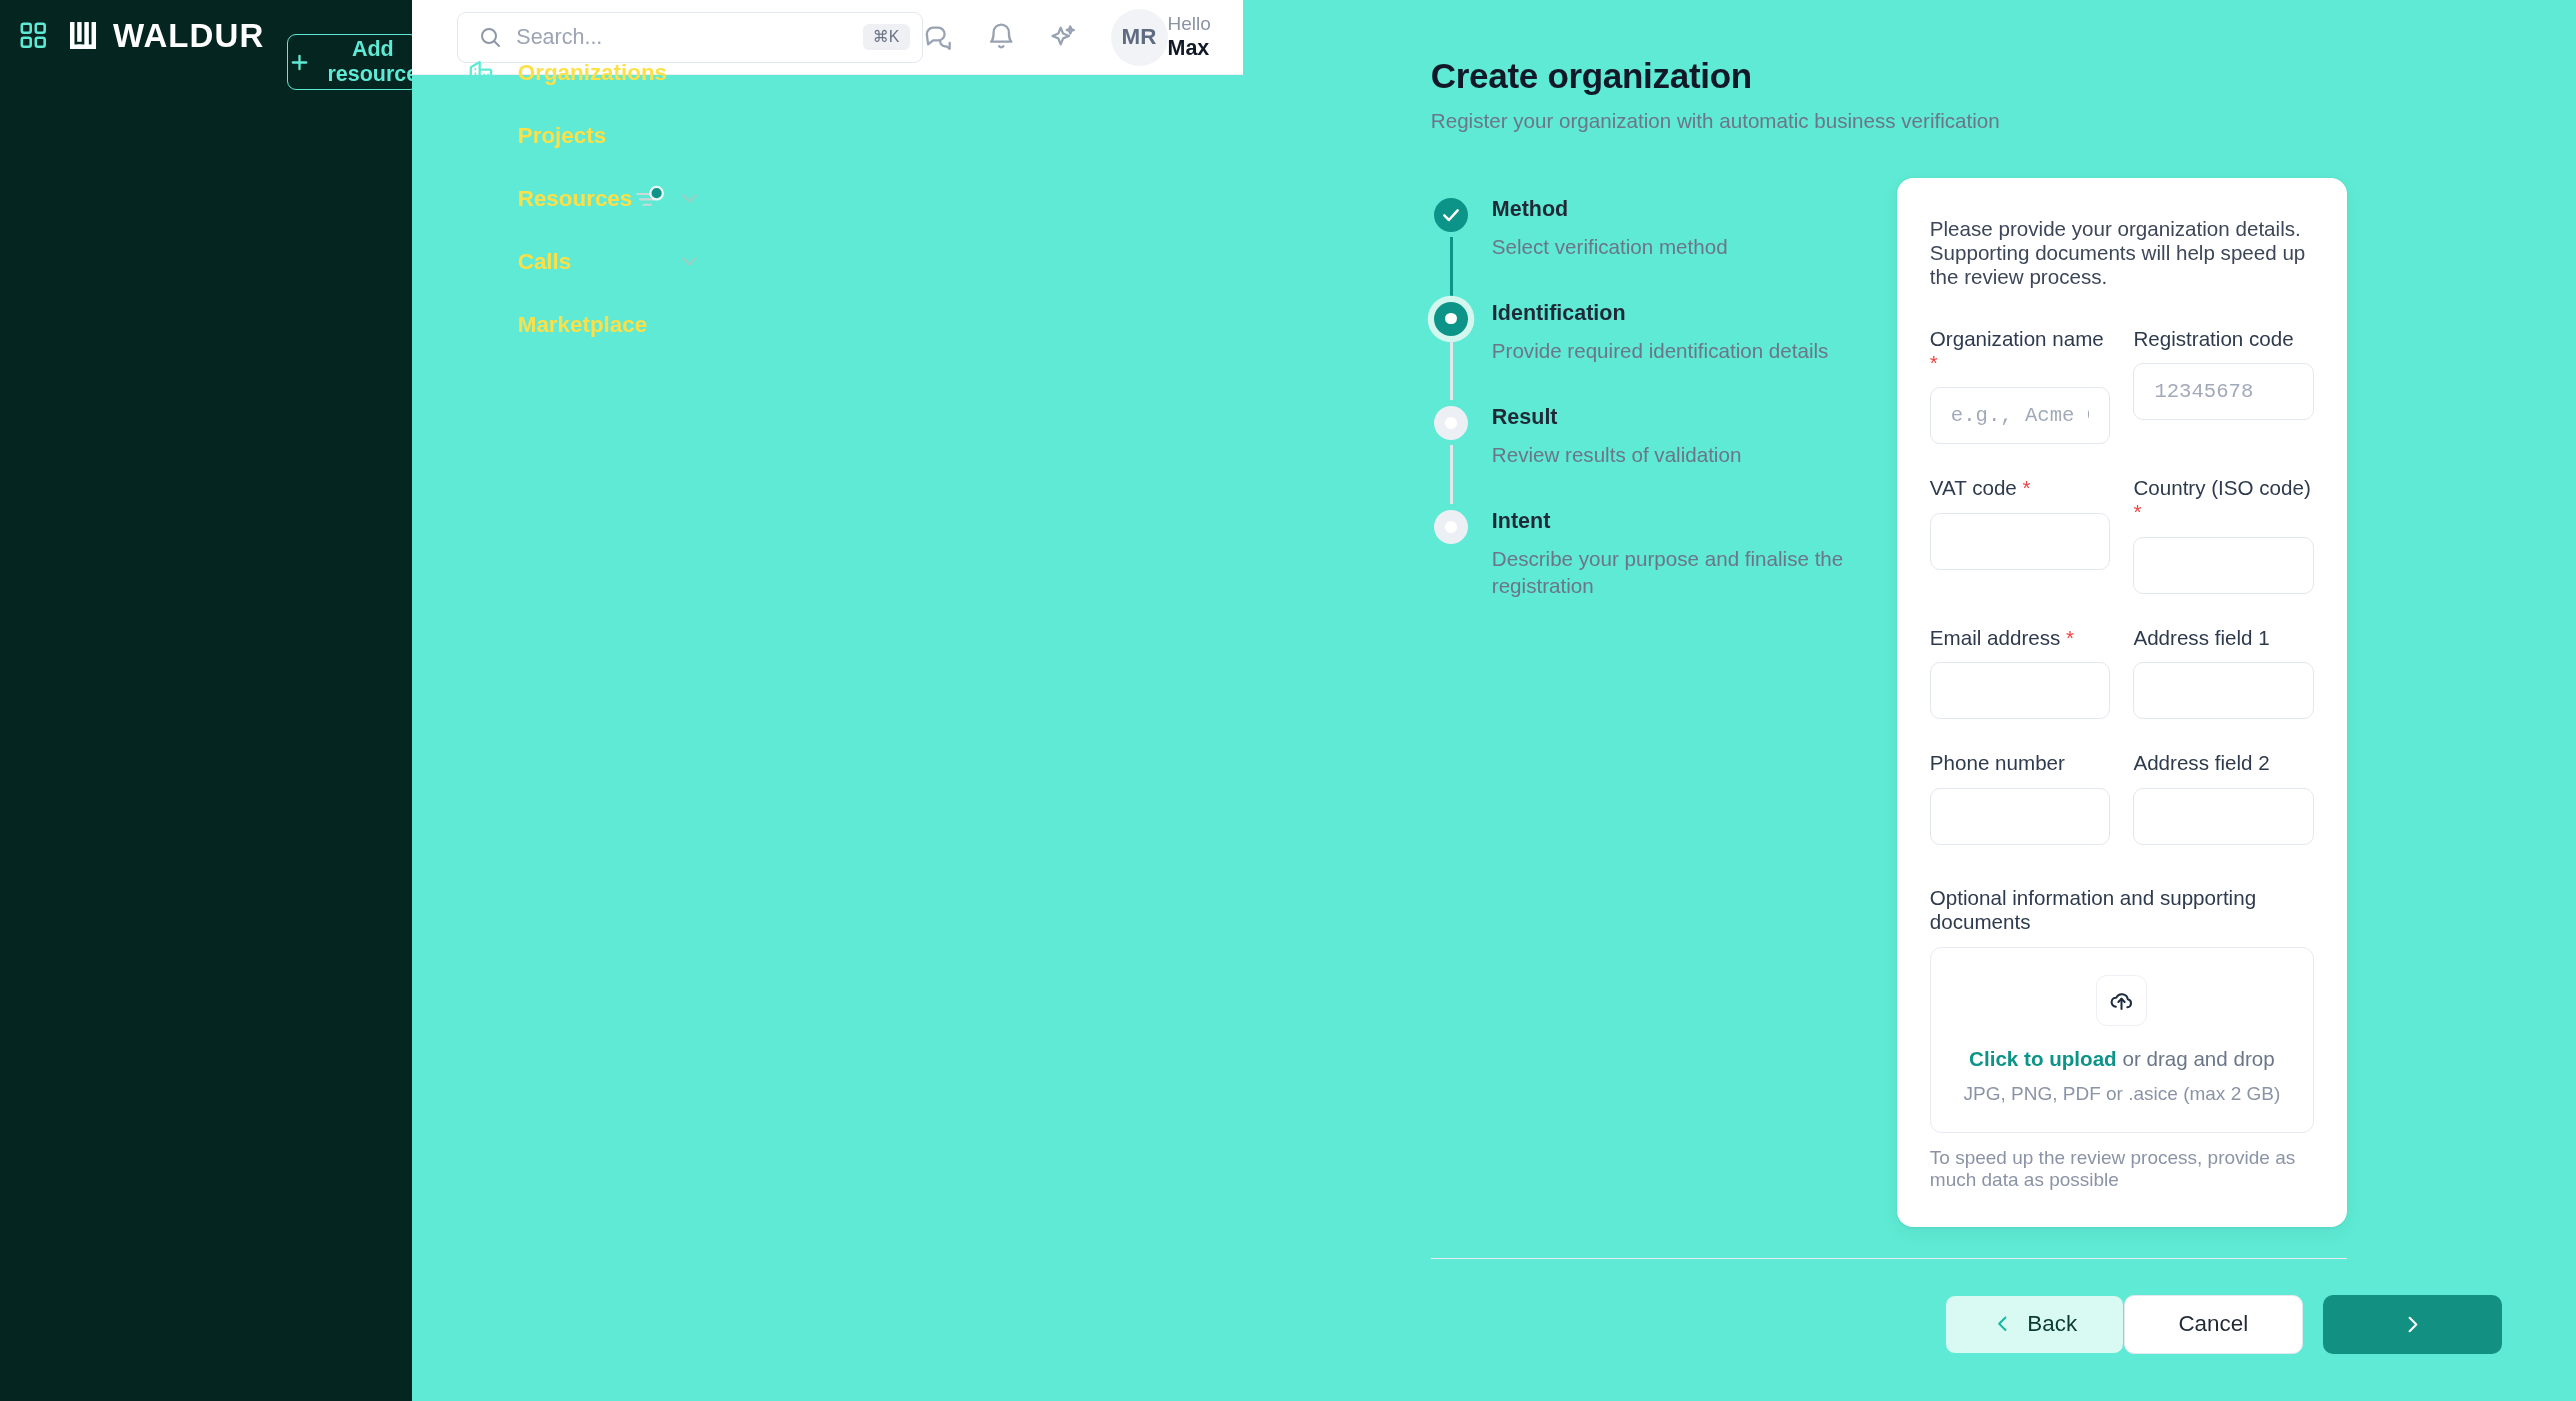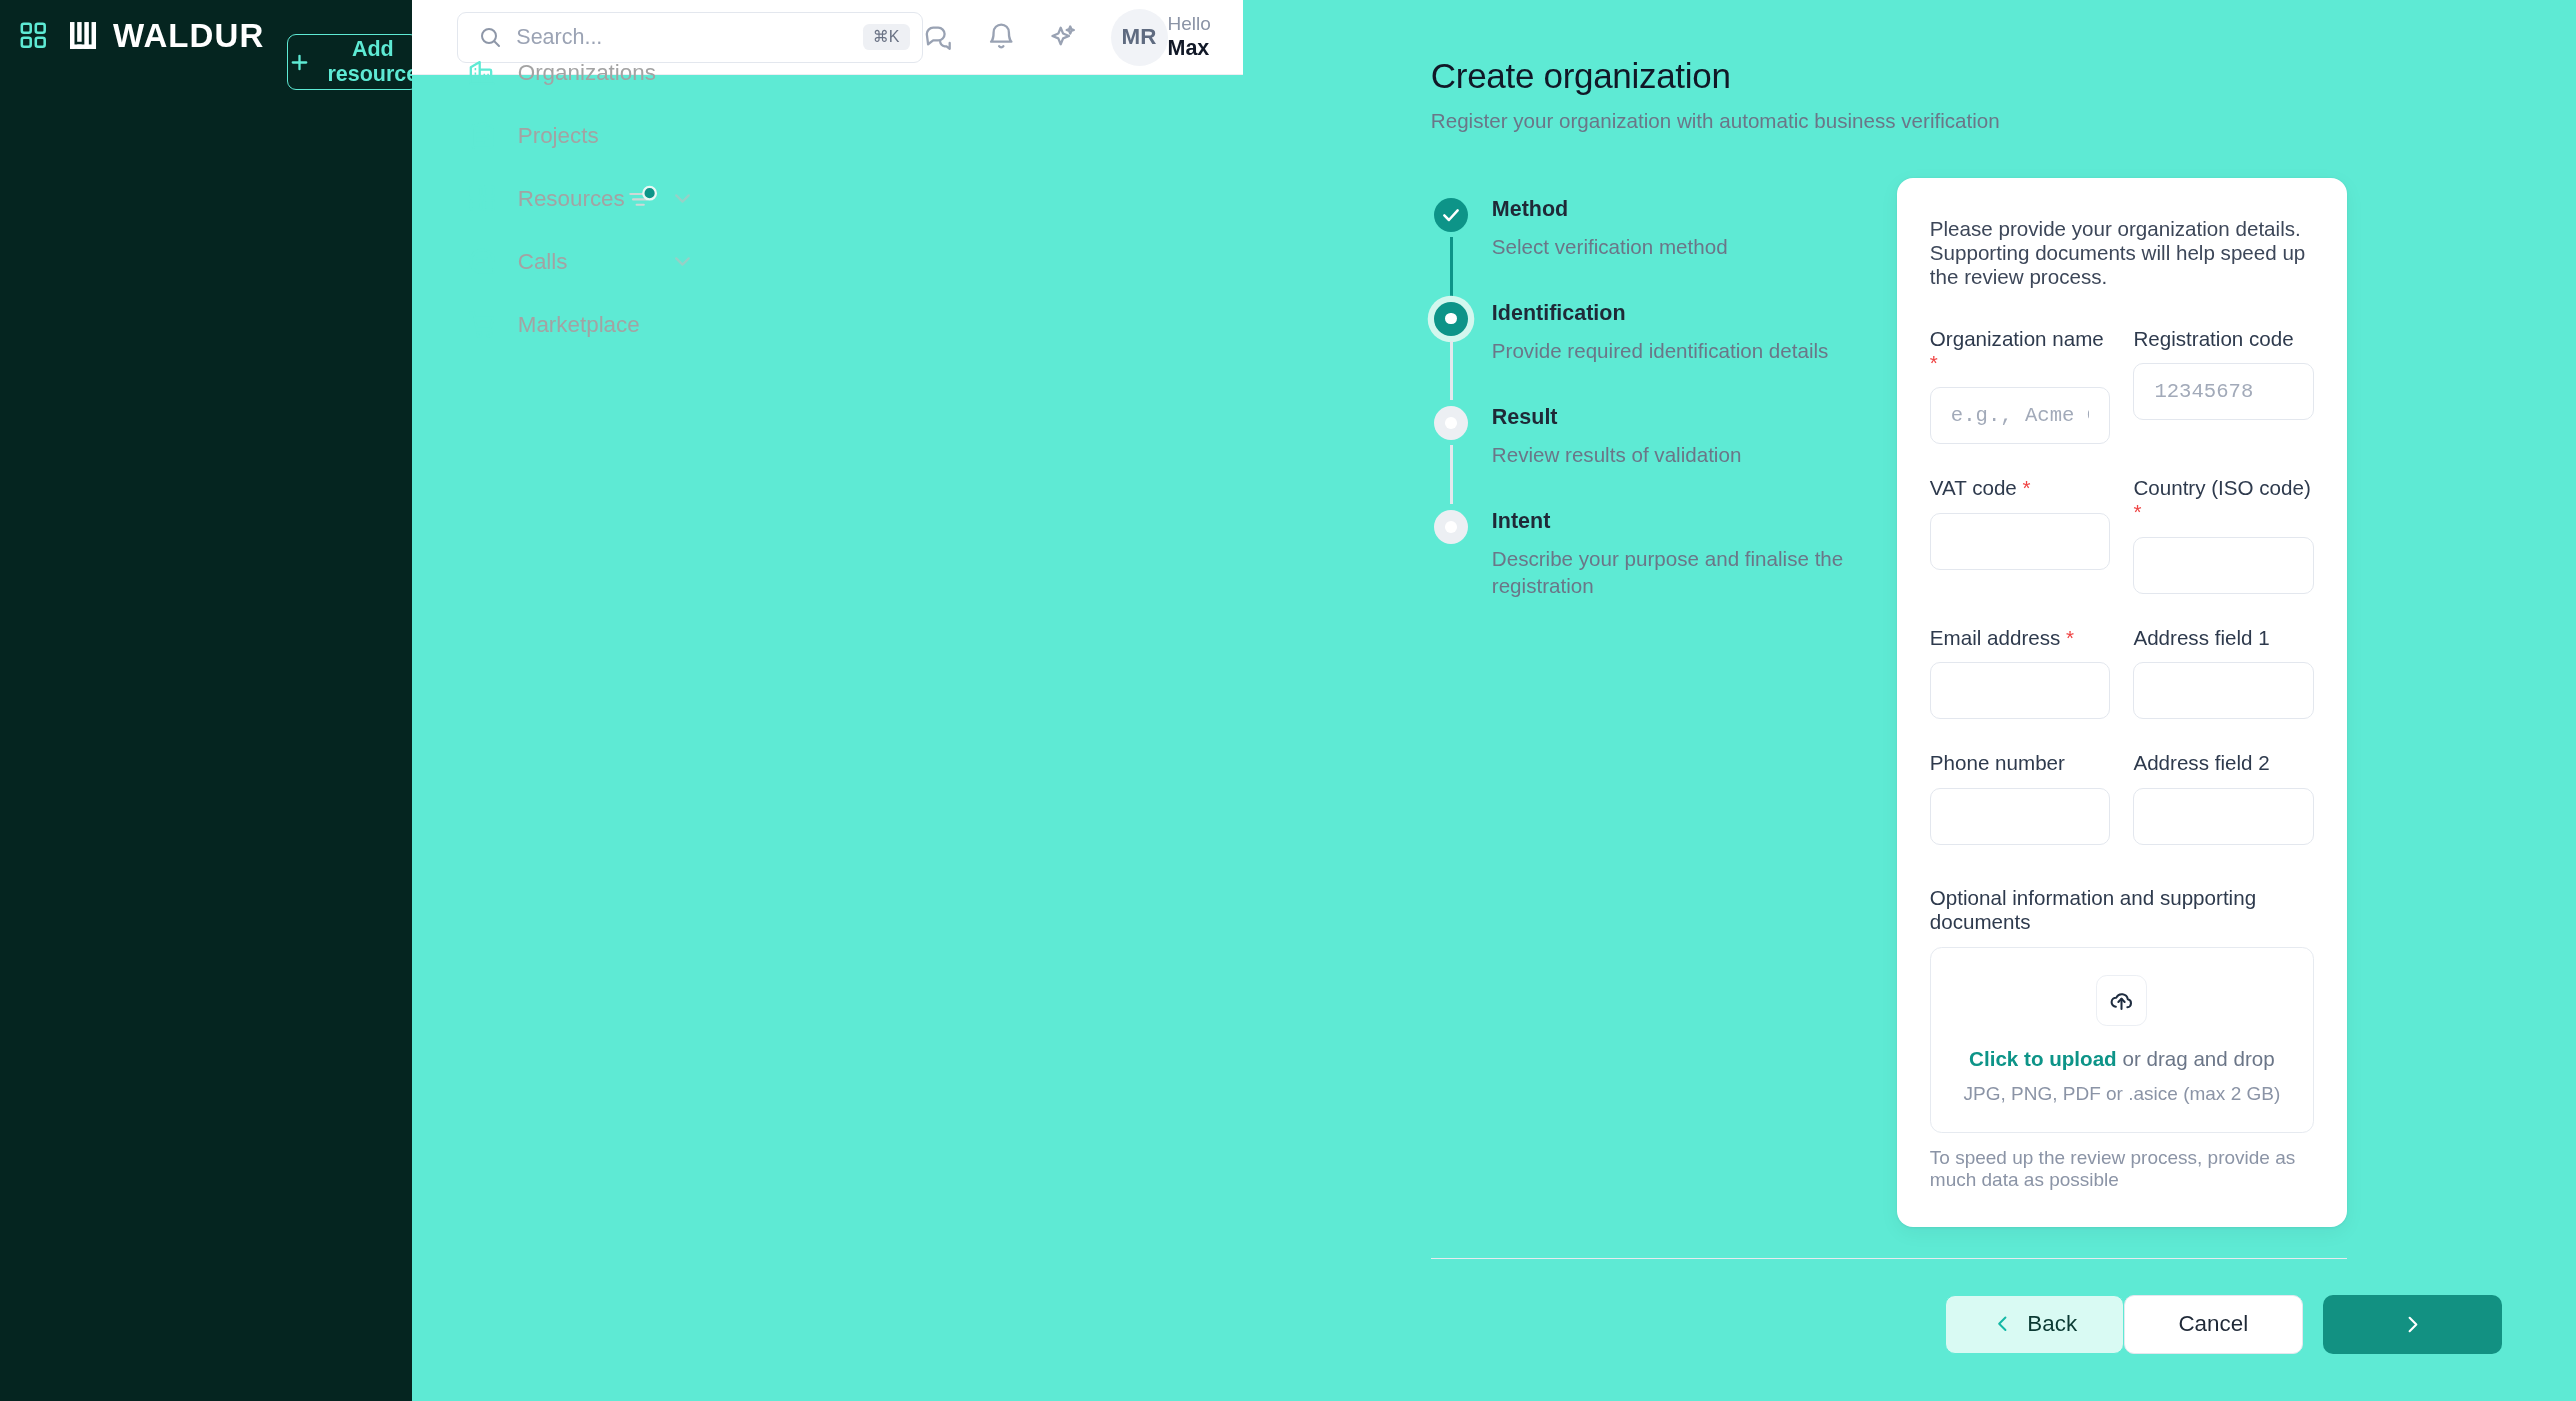"Organizations" .nav-label { color: #a3a3a3 -> #fde047; font-weight: 400 -> 700 }
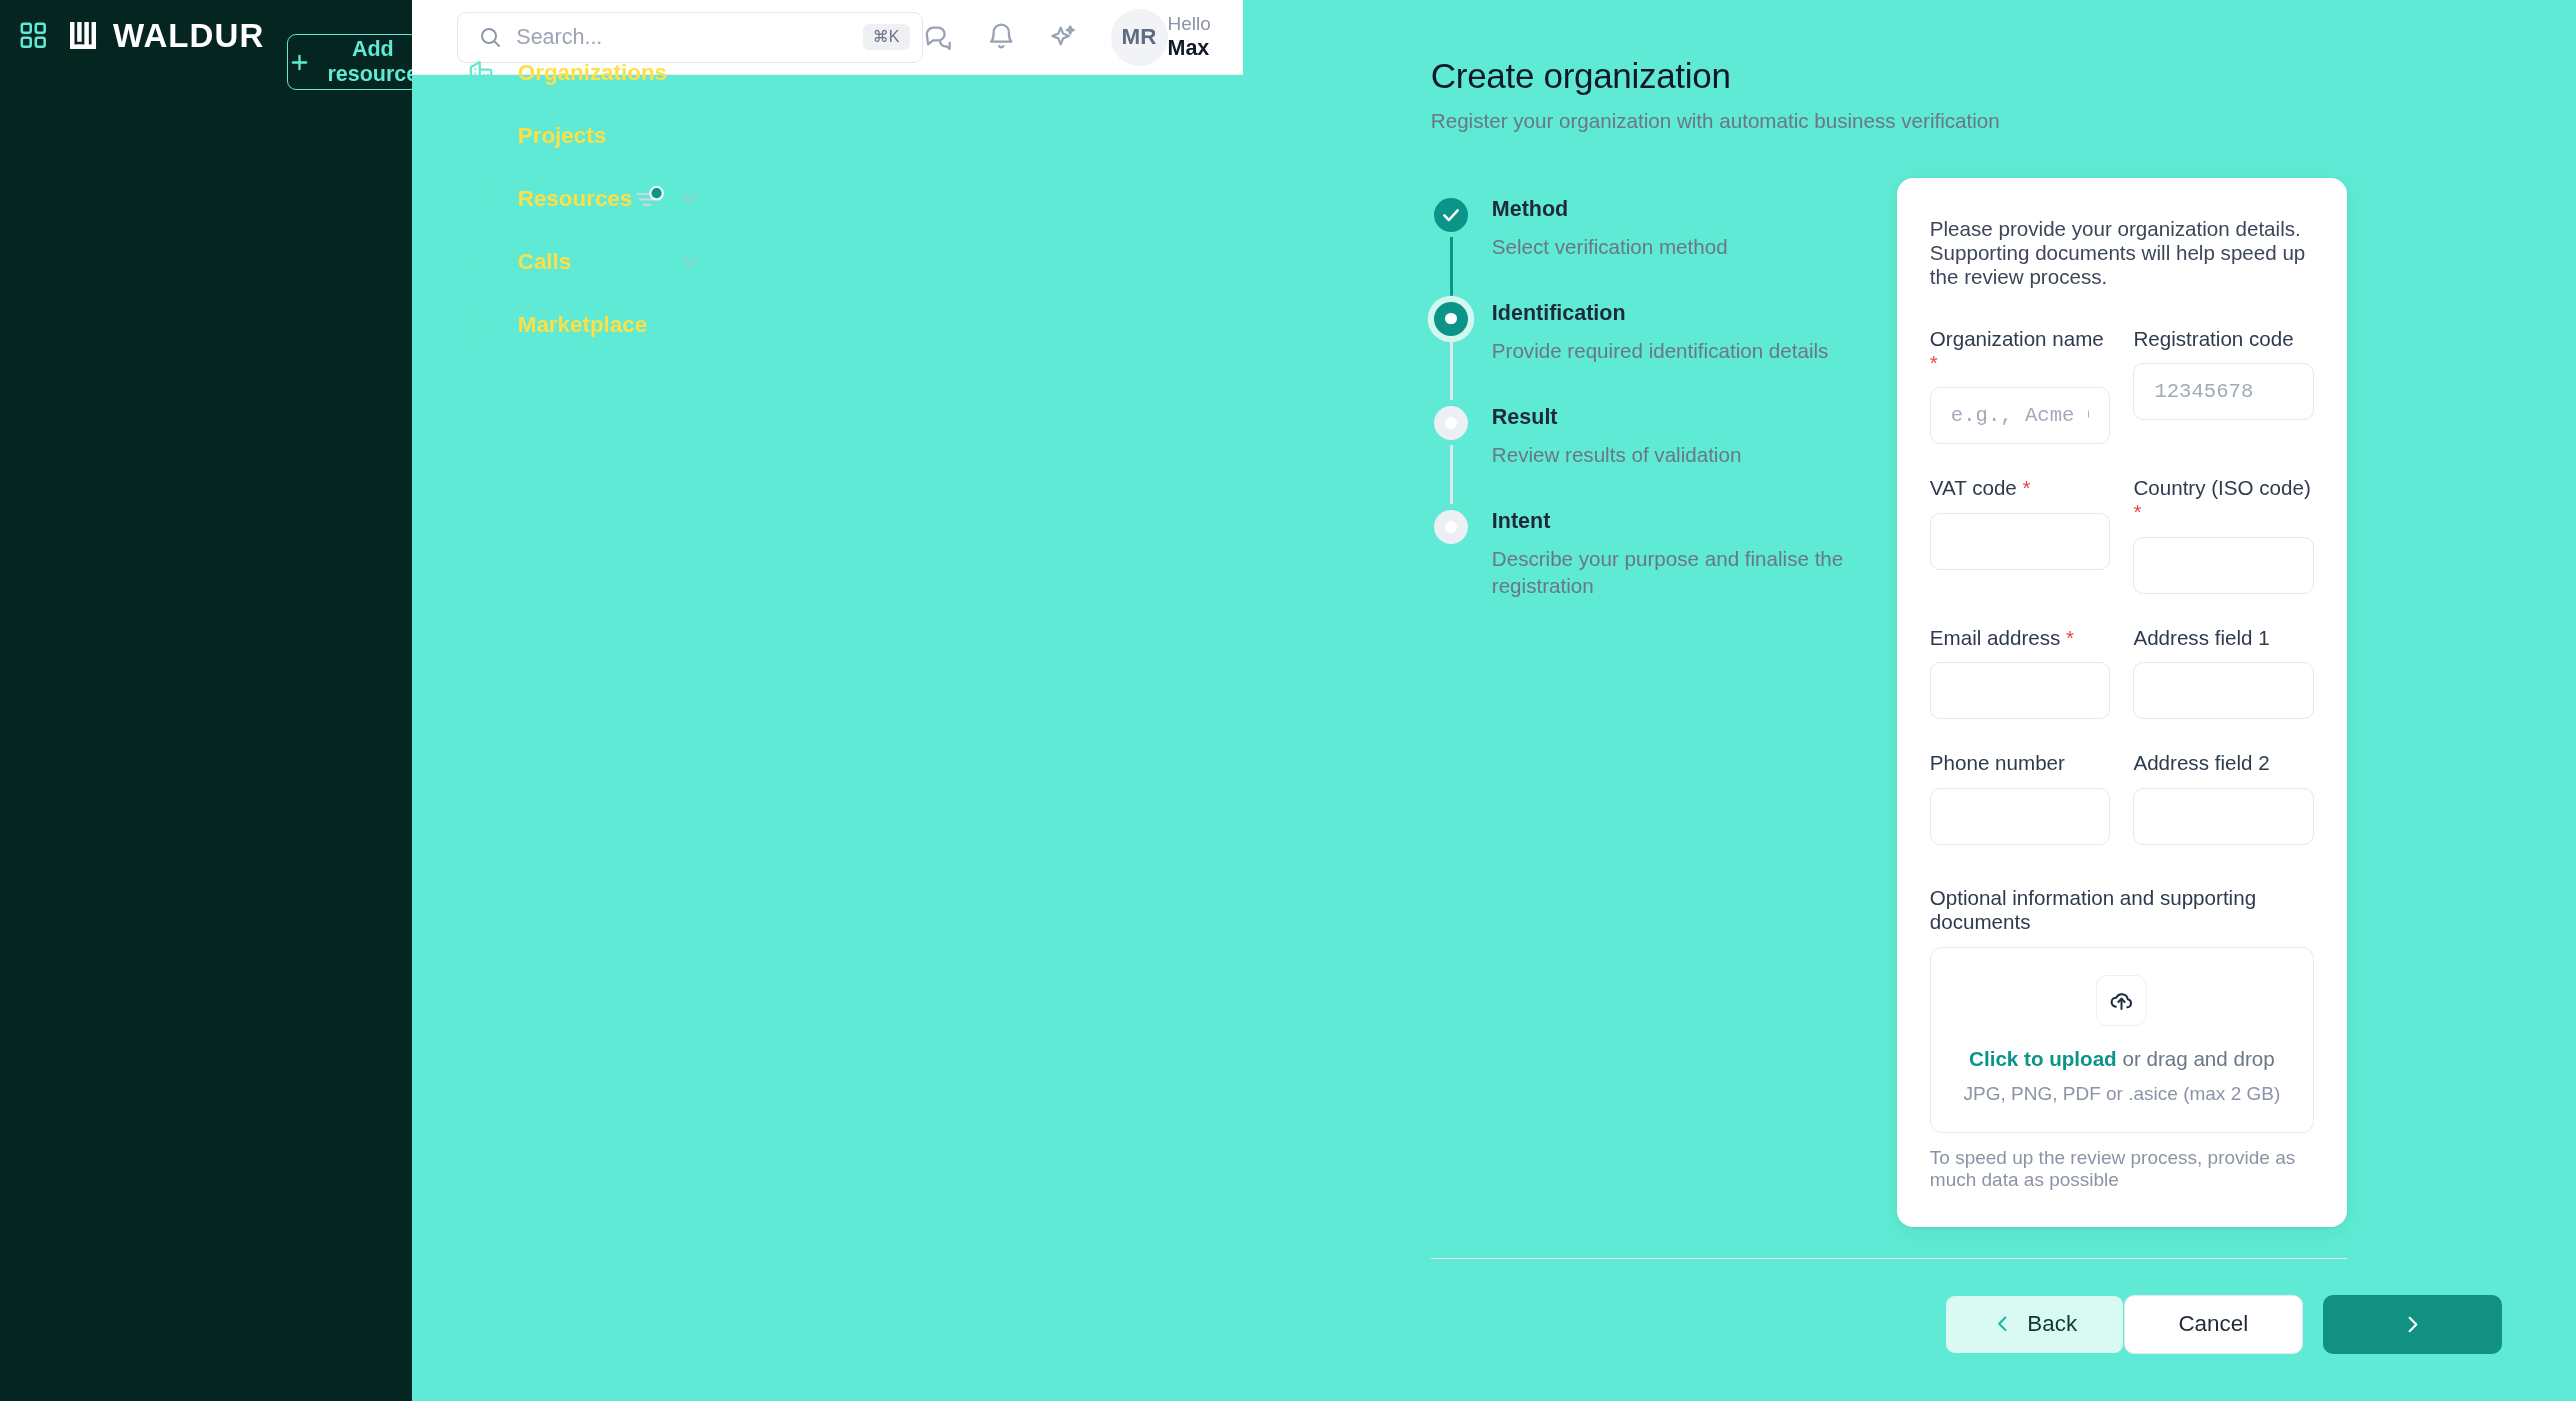"Create organization" .page-title { font-weight: 400 -> 700 }
